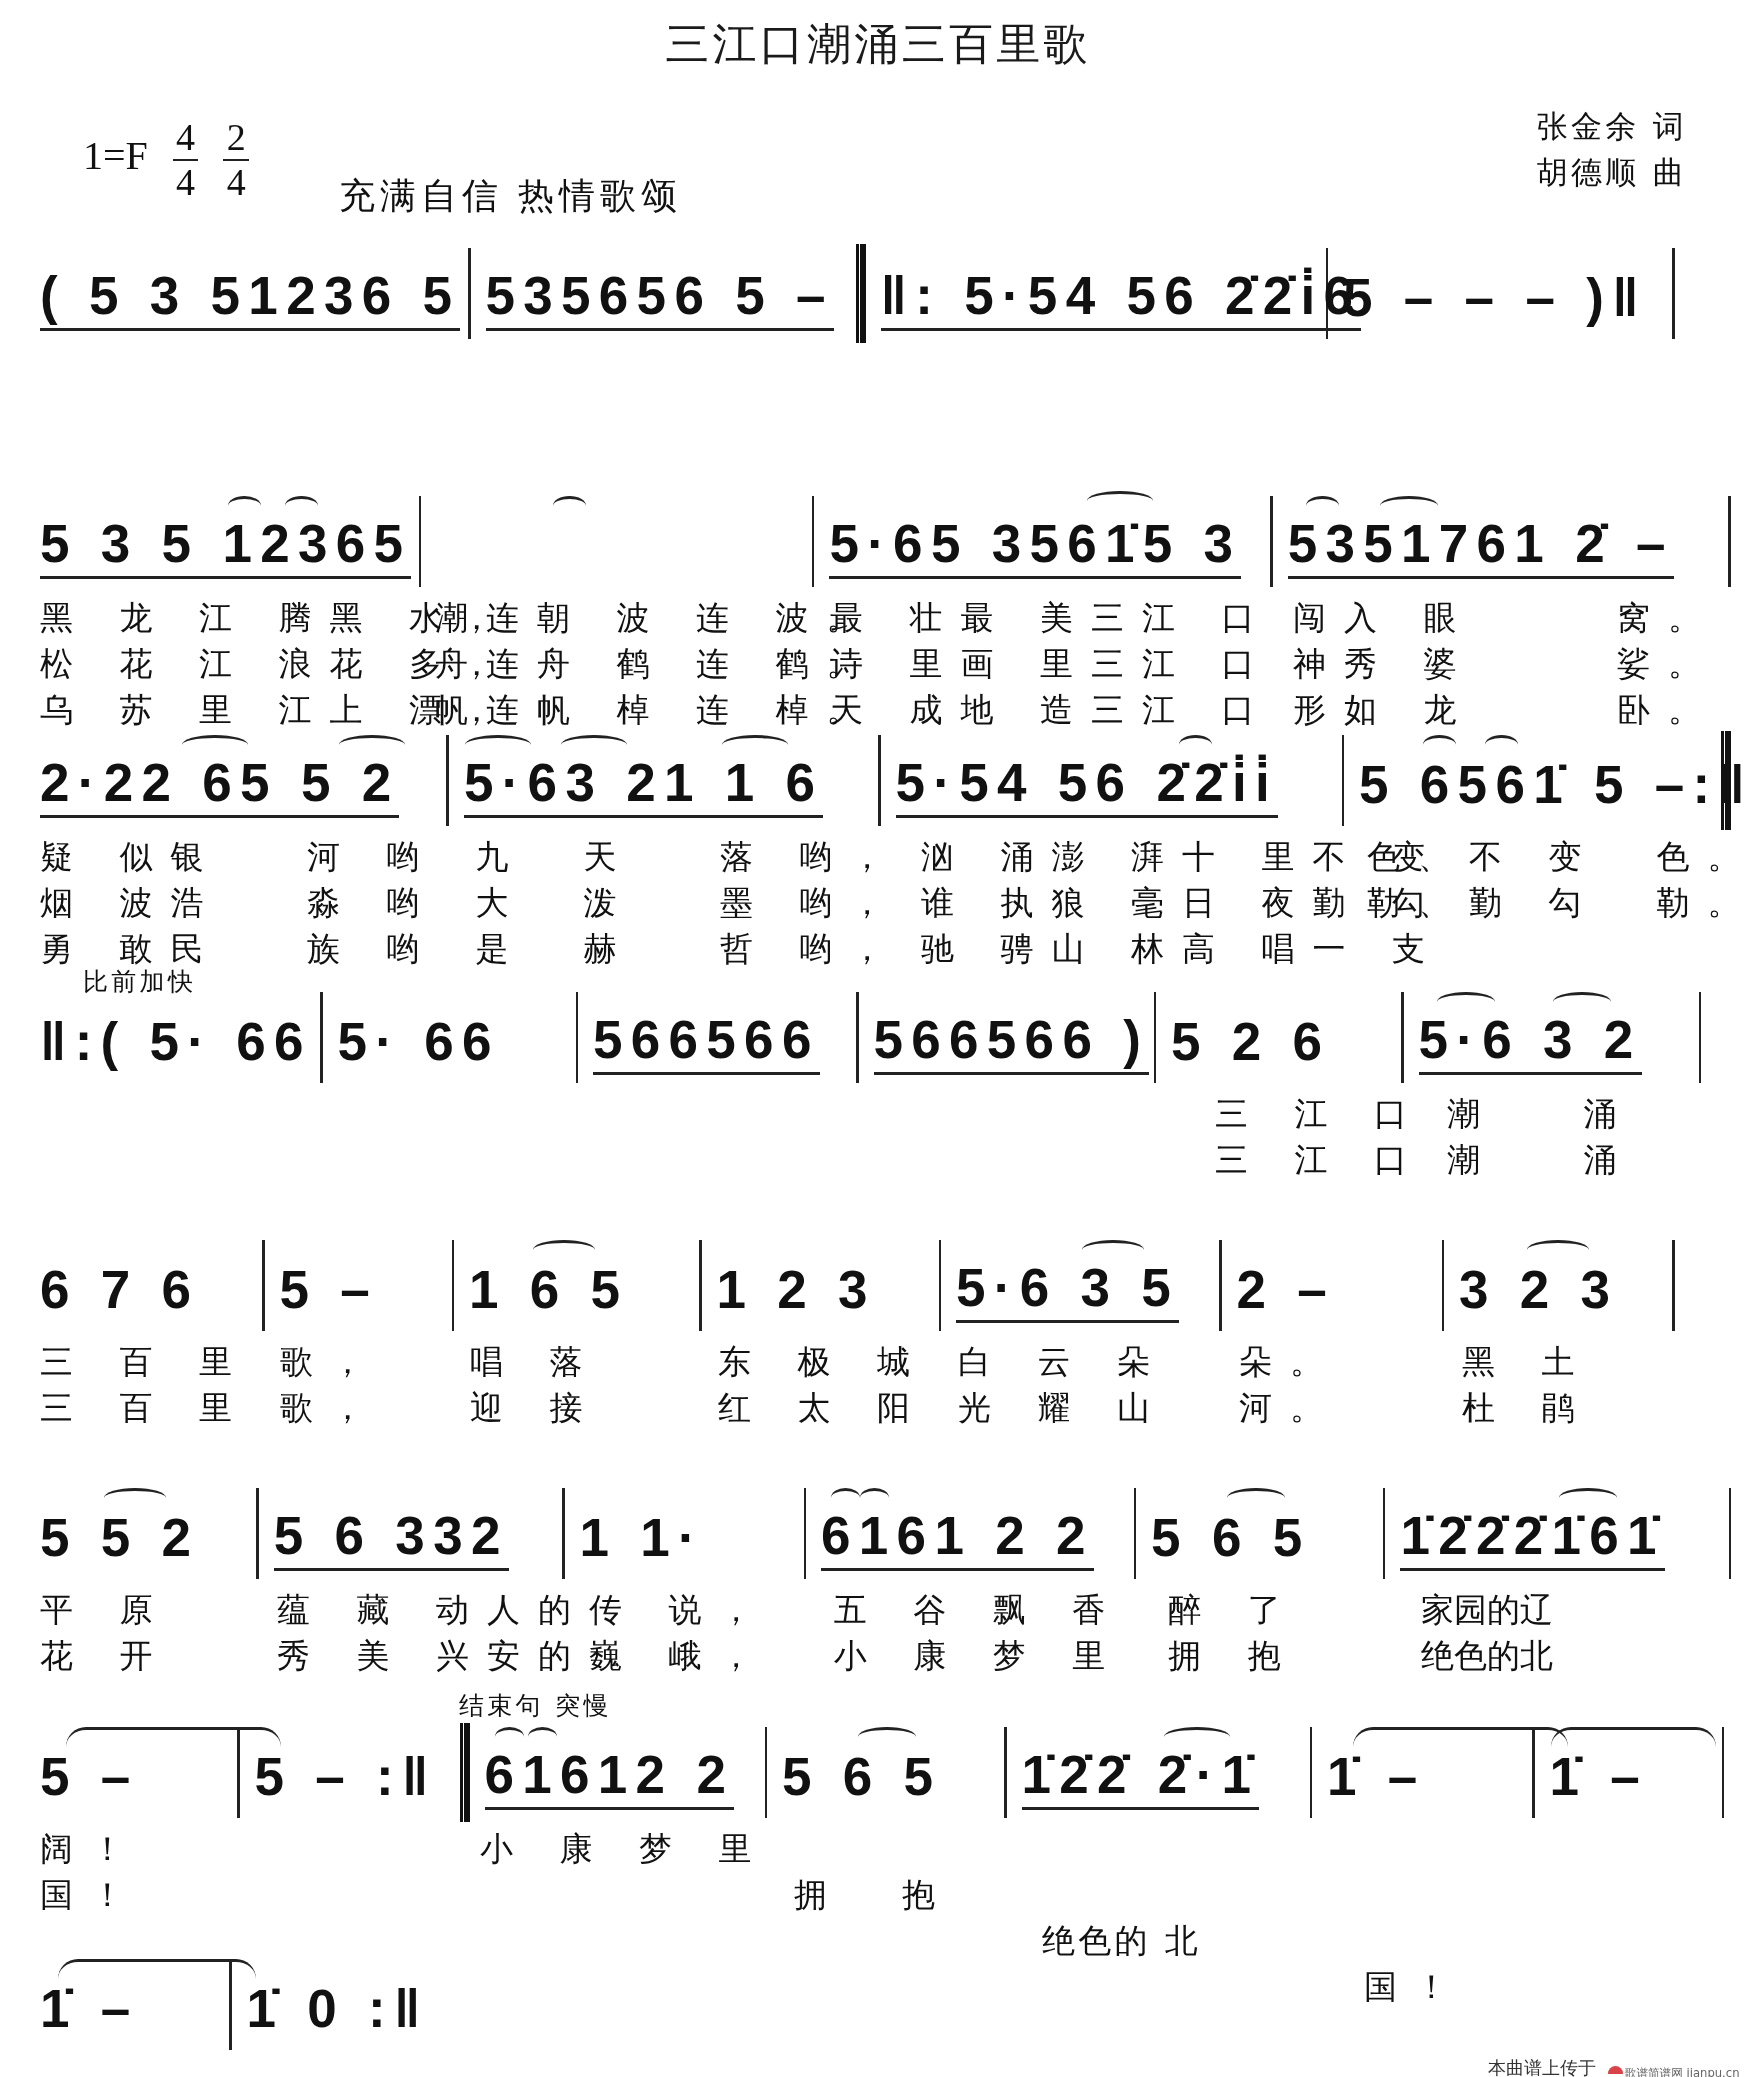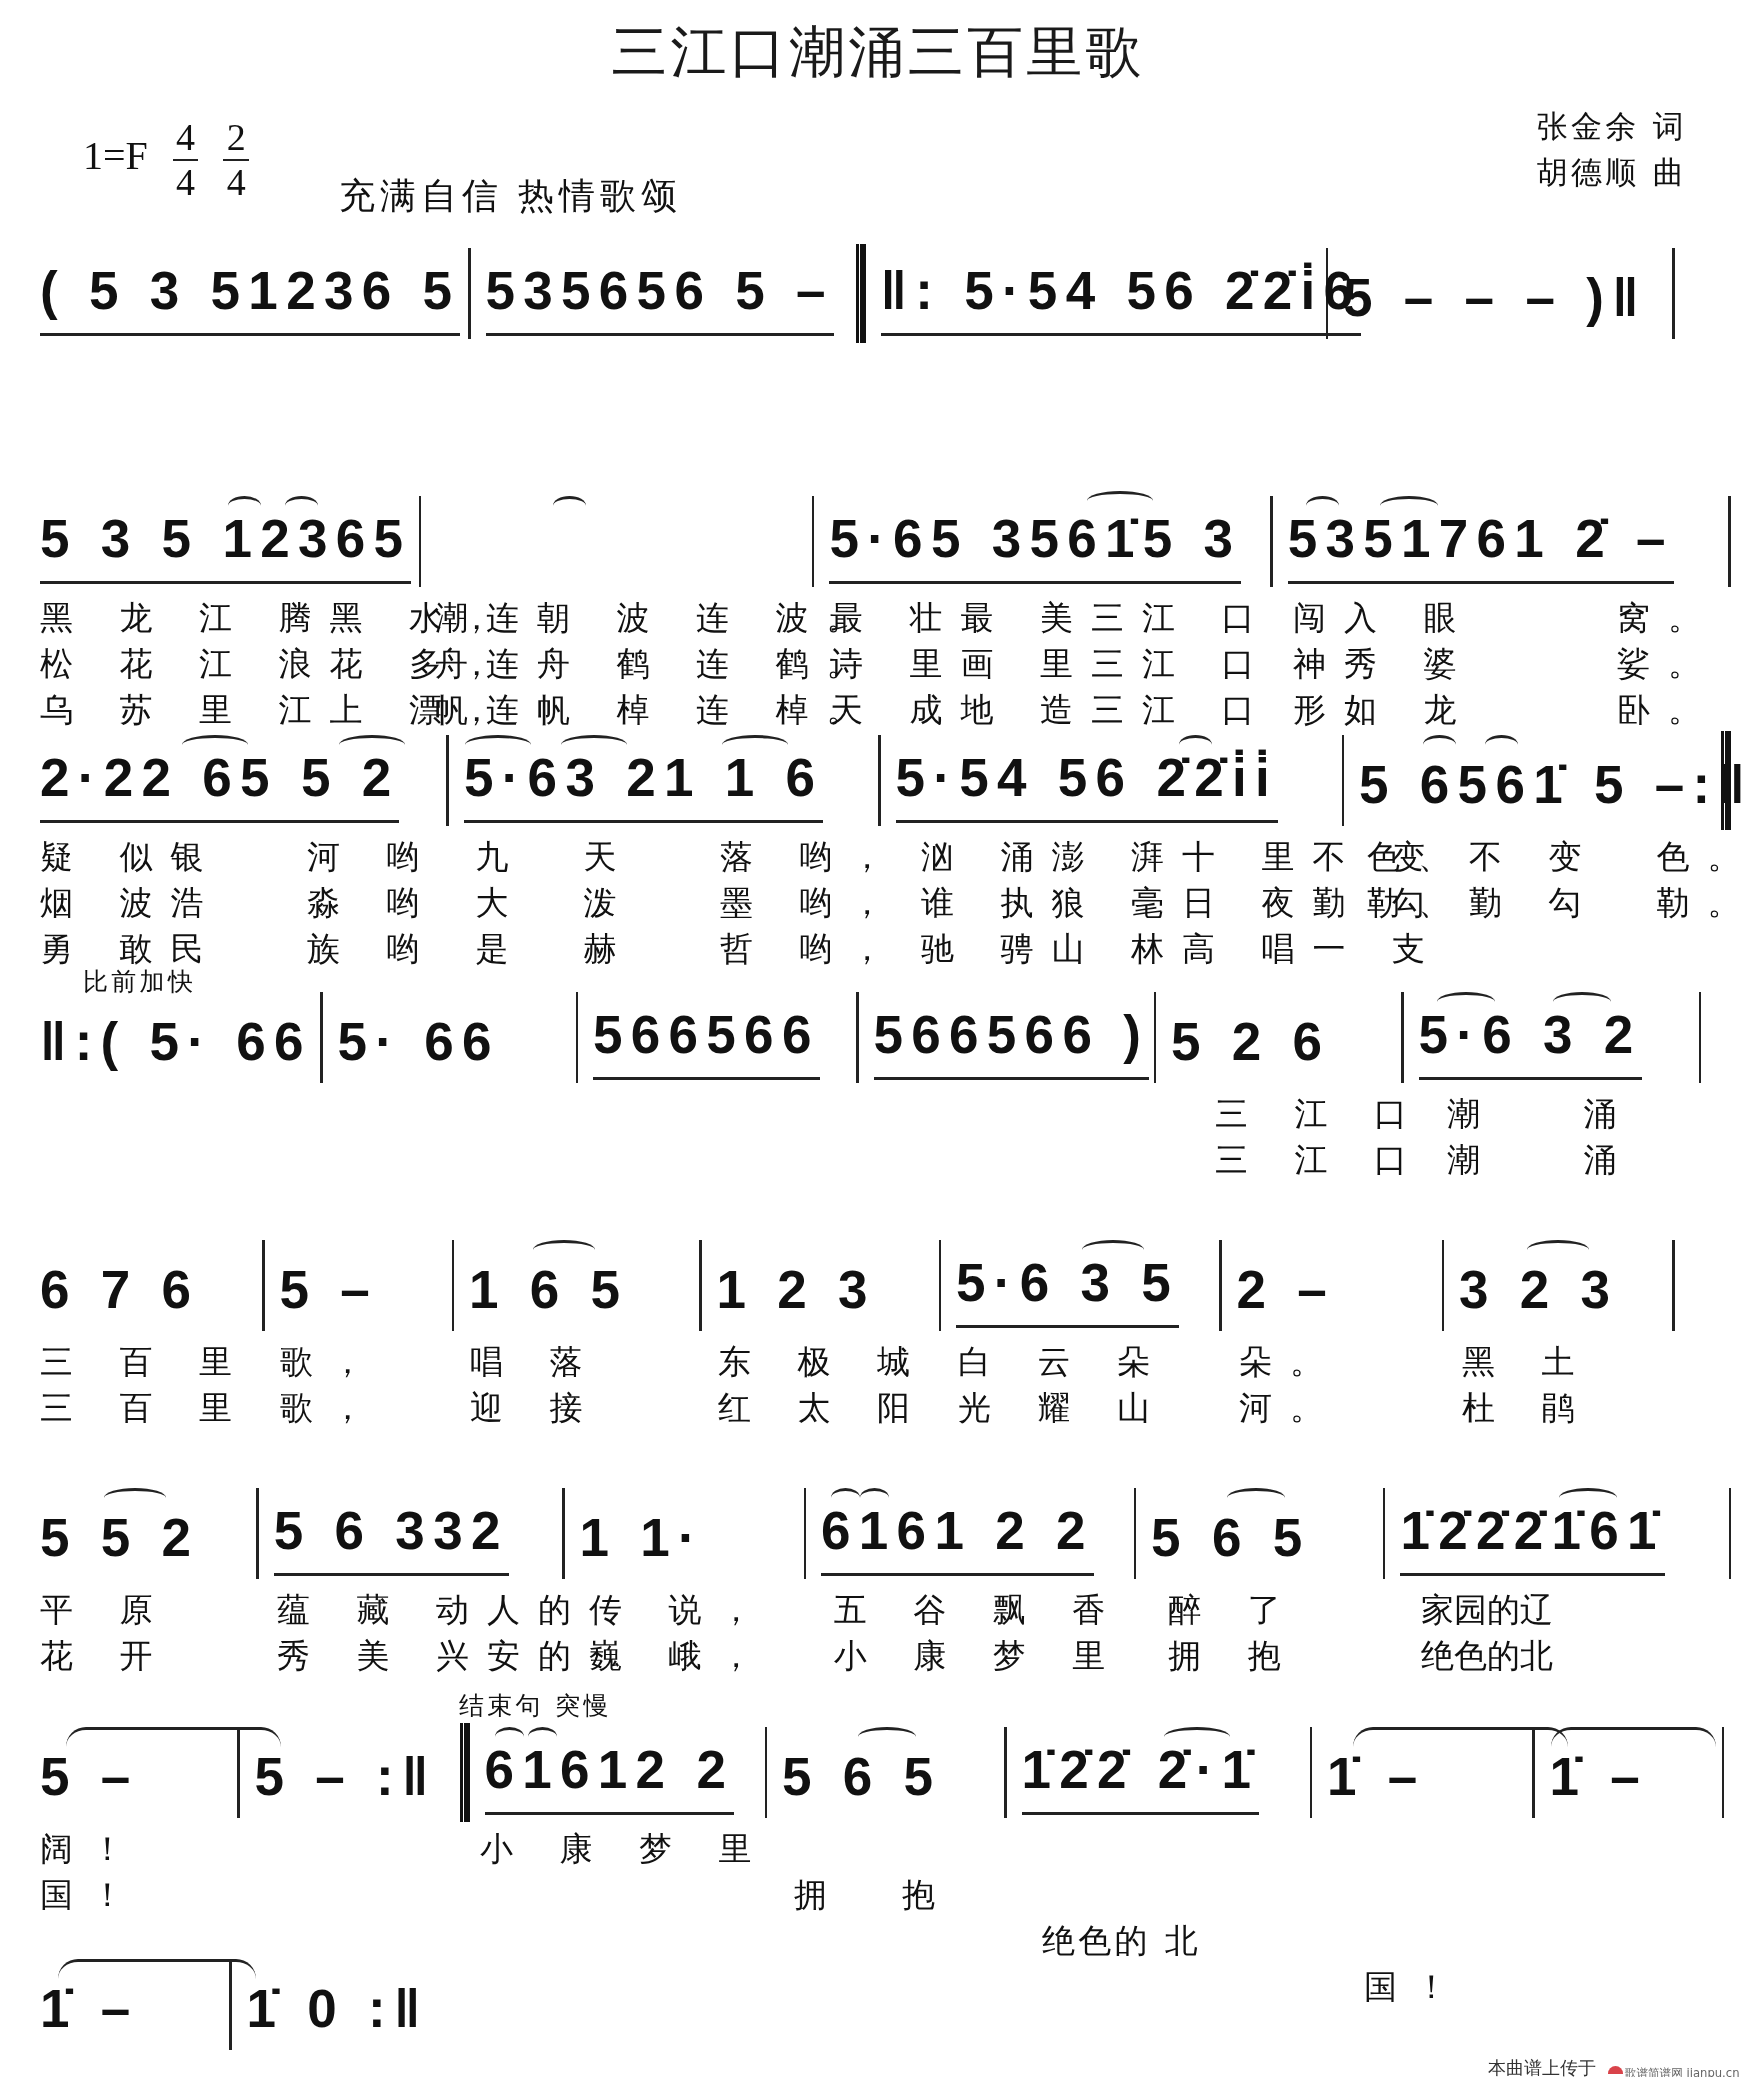"三江口潮涌三百里歌" .title { font-size: 56px -> 44px }
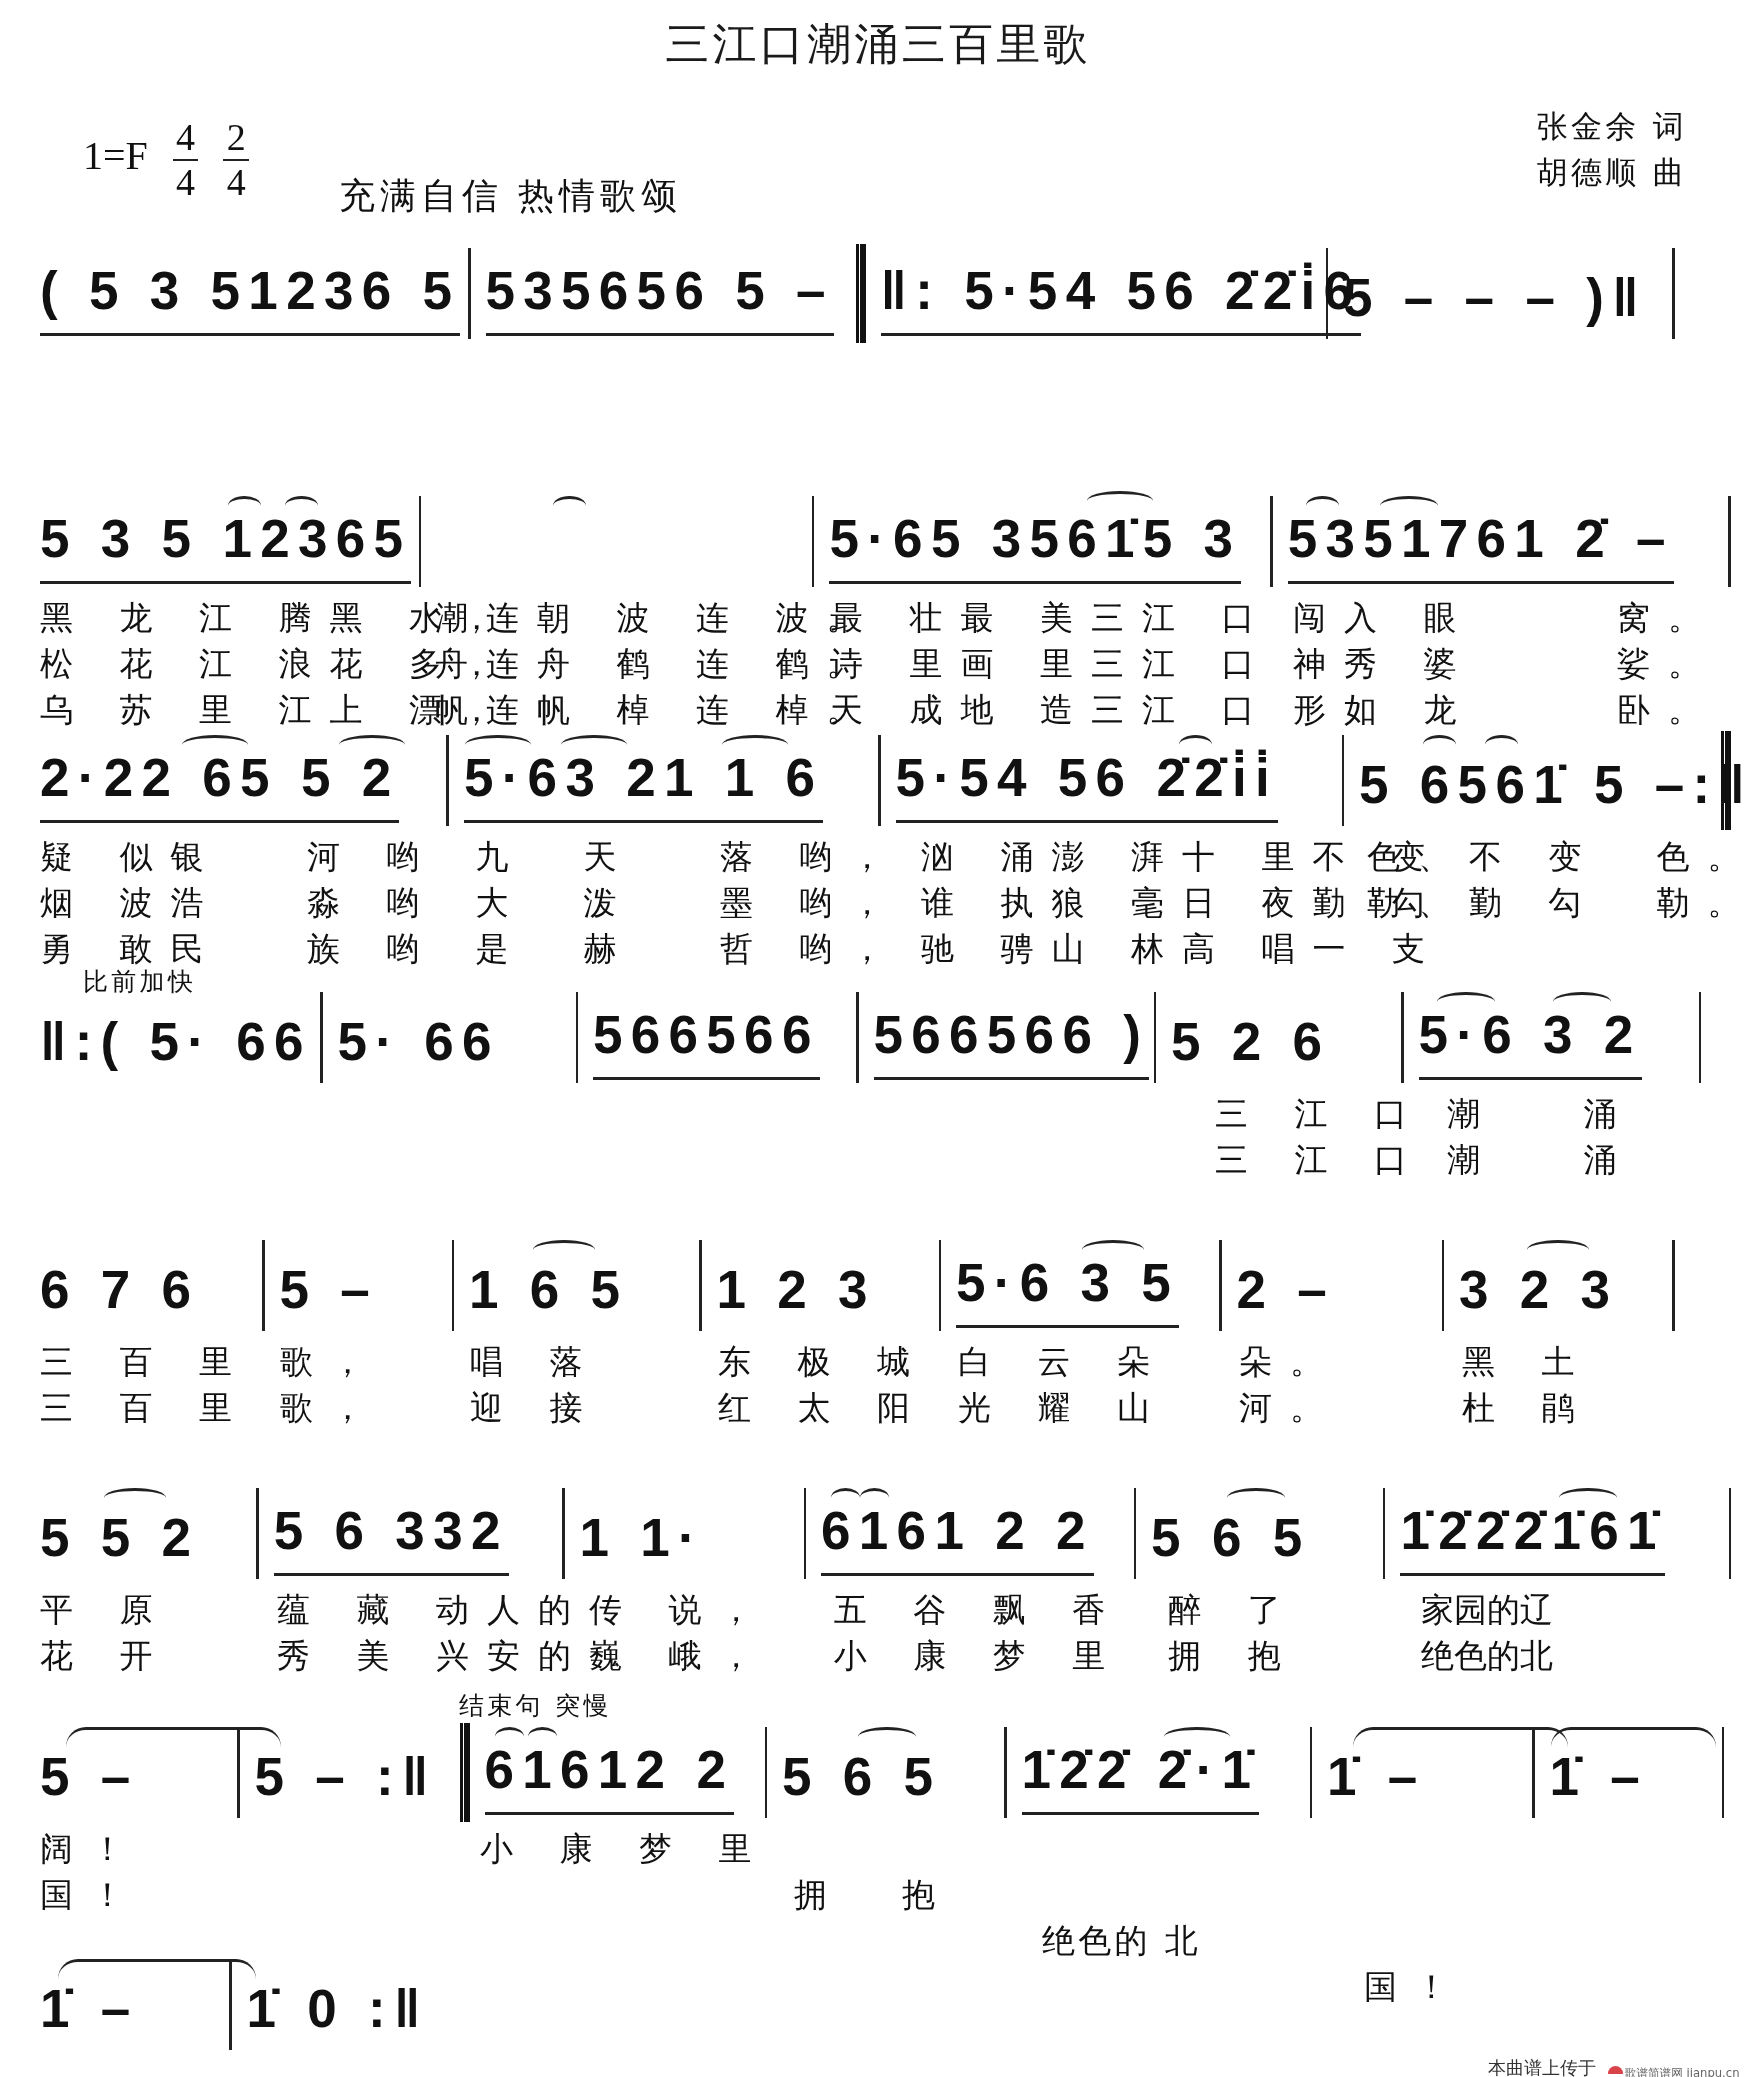"( 5 3 51236 5" .ul { padding-bottom: 12px -> 2px }
